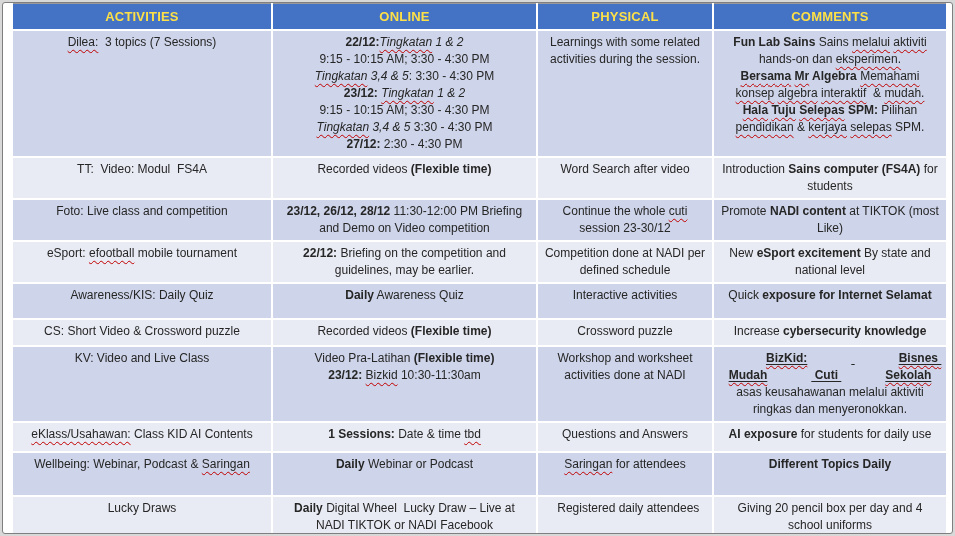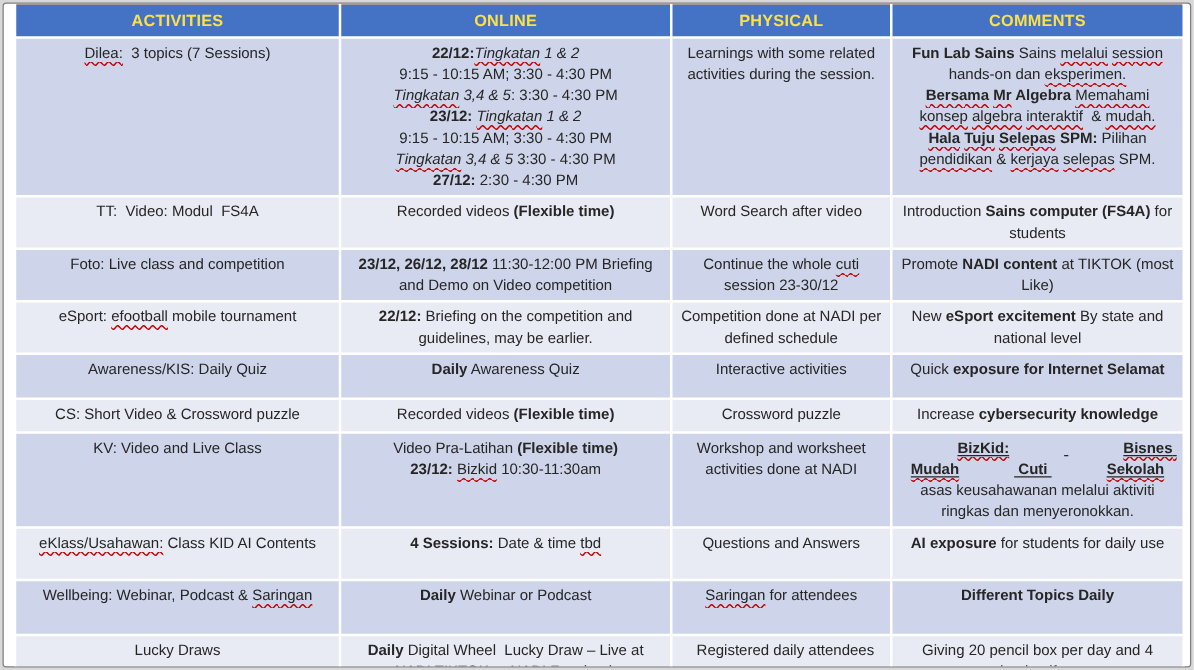"session" span.sq { text: session -> aktiviti }
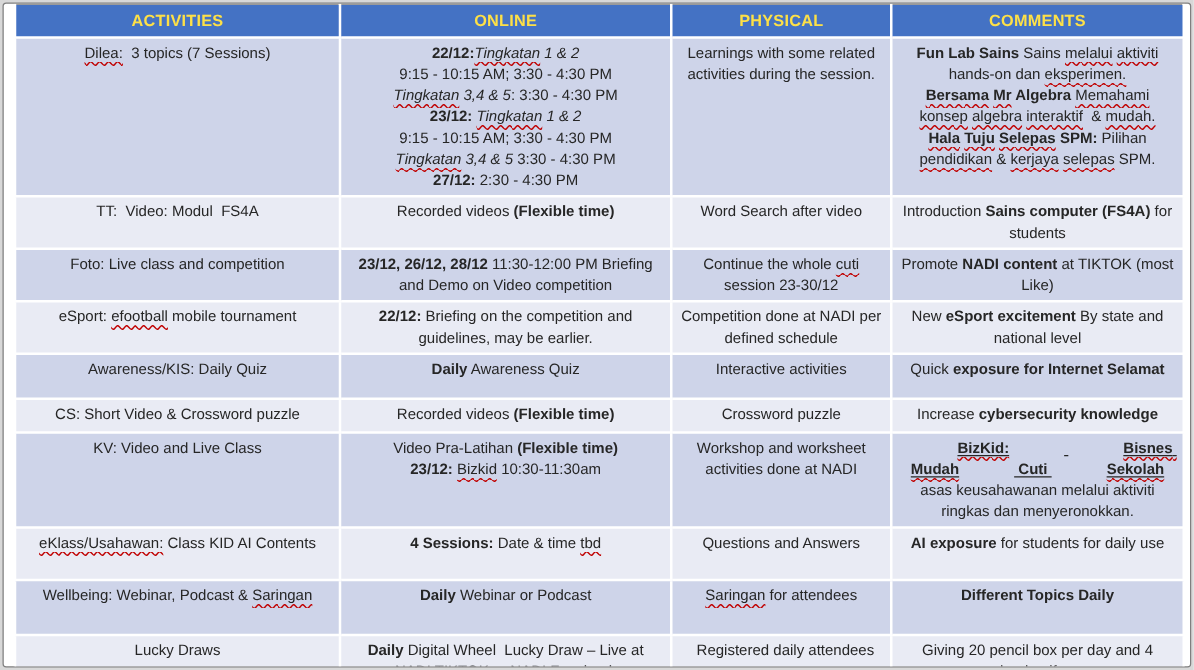"eKlass/Usahawan: Class KID AI Contents" tbody tr:nth-child(8) { height: 42px -> 30px }
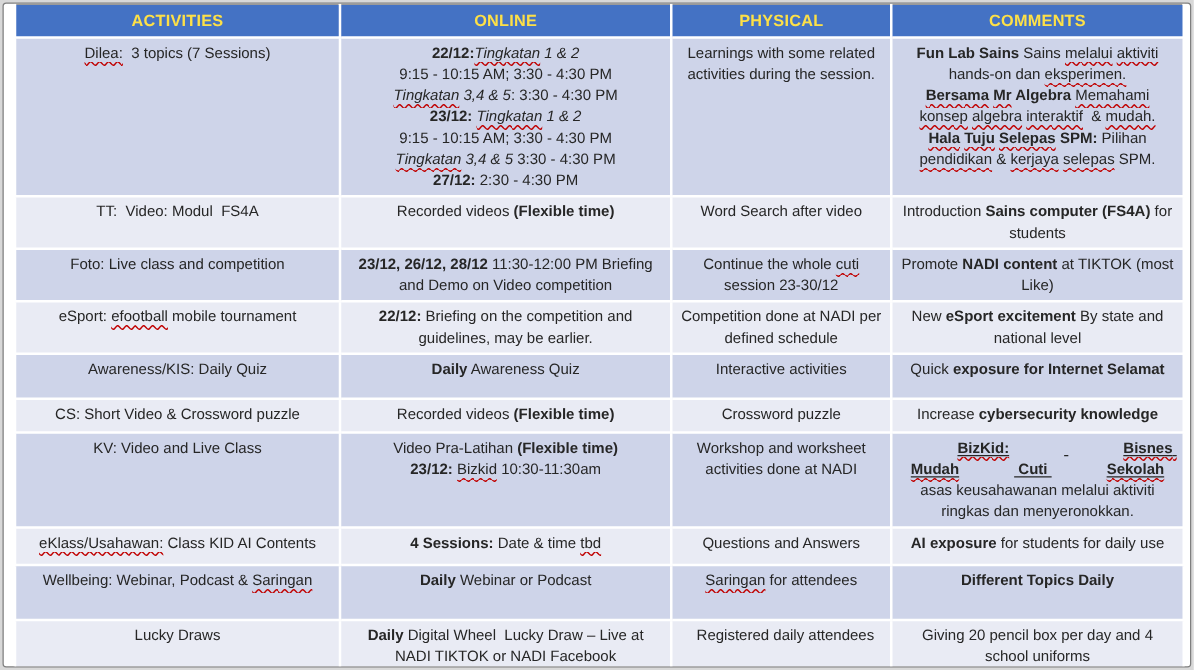"4 Sessions:" span.b { text: 4 -> 1 }
